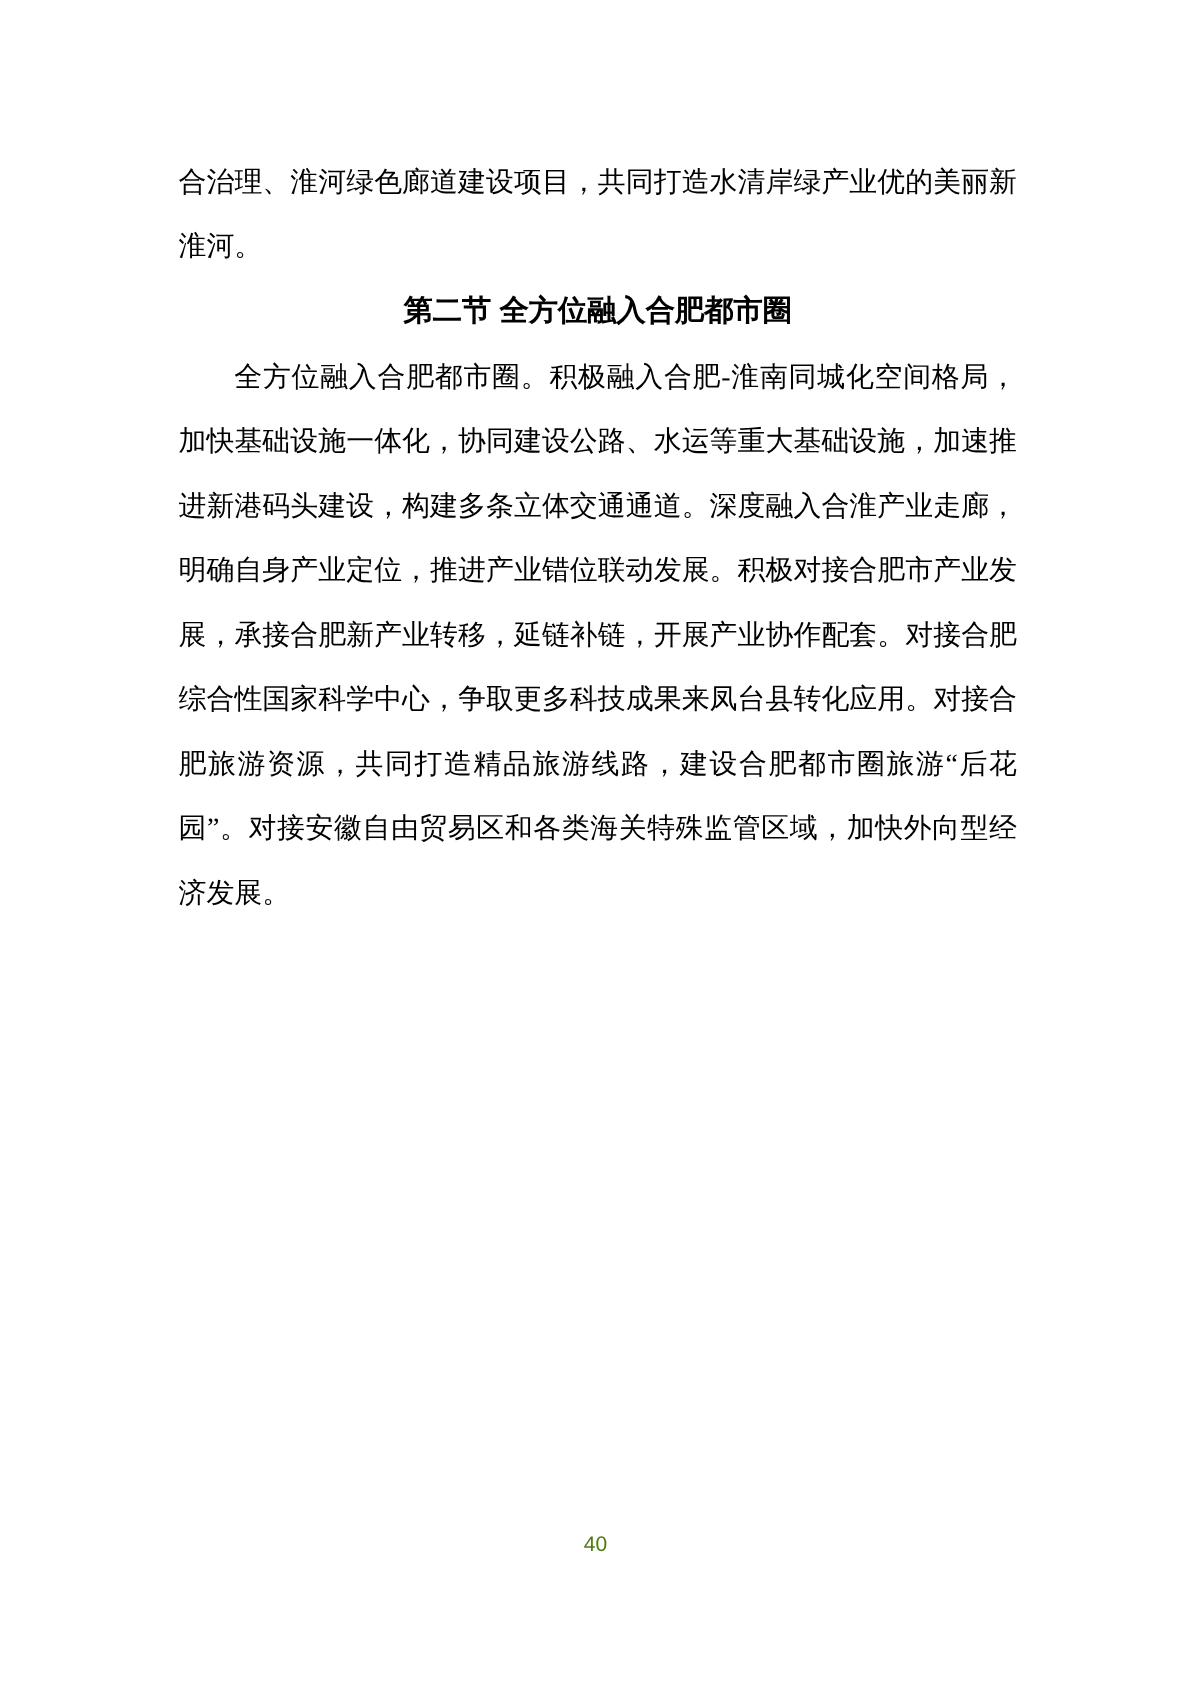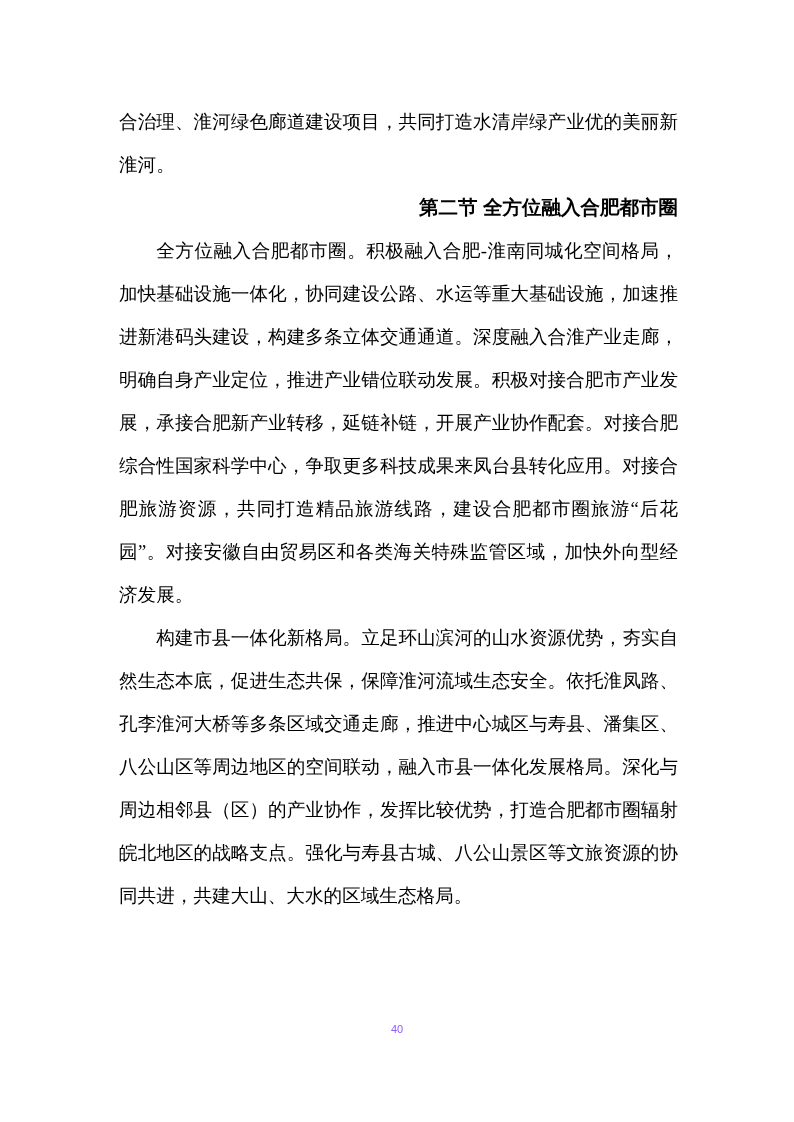"第二节 全方位融入合肥都市圈" .section-heading { text-align: right -> center }
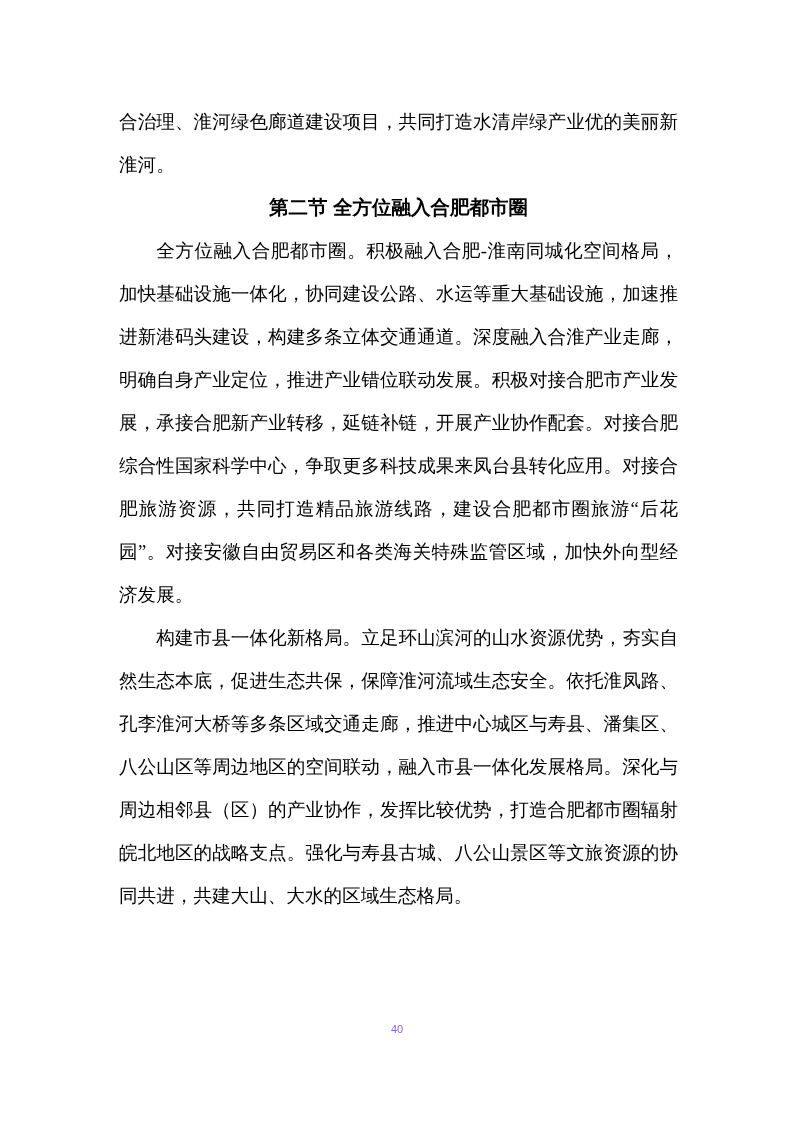"构建市县一体化新格局。立足环山滨河的山水资源优势，夯实自然生态本底，促进生态共保" p.body-text { html: <p><span>构建市县一体化新格局。</span><span>立足环山滨河的山水资源优势，夯实自然生态本底，促进生态共保，保障淮河流域生态安全。依托淮凤路、孔李淮河大桥等多条区域交通走廊，推进中心城区与寿县、潘集区、八公山区等周边地区的空间联动，融入市县一体化发展格局。深化与周边相邻县（区）的产业协作，发挥比较优势，打造合肥都市圈辐射皖北地区的战略支点。强化与寿县古城、八公山景区等文旅资源的协同共进，共建大山、大水的区域生态格局。</span></p> -> none }
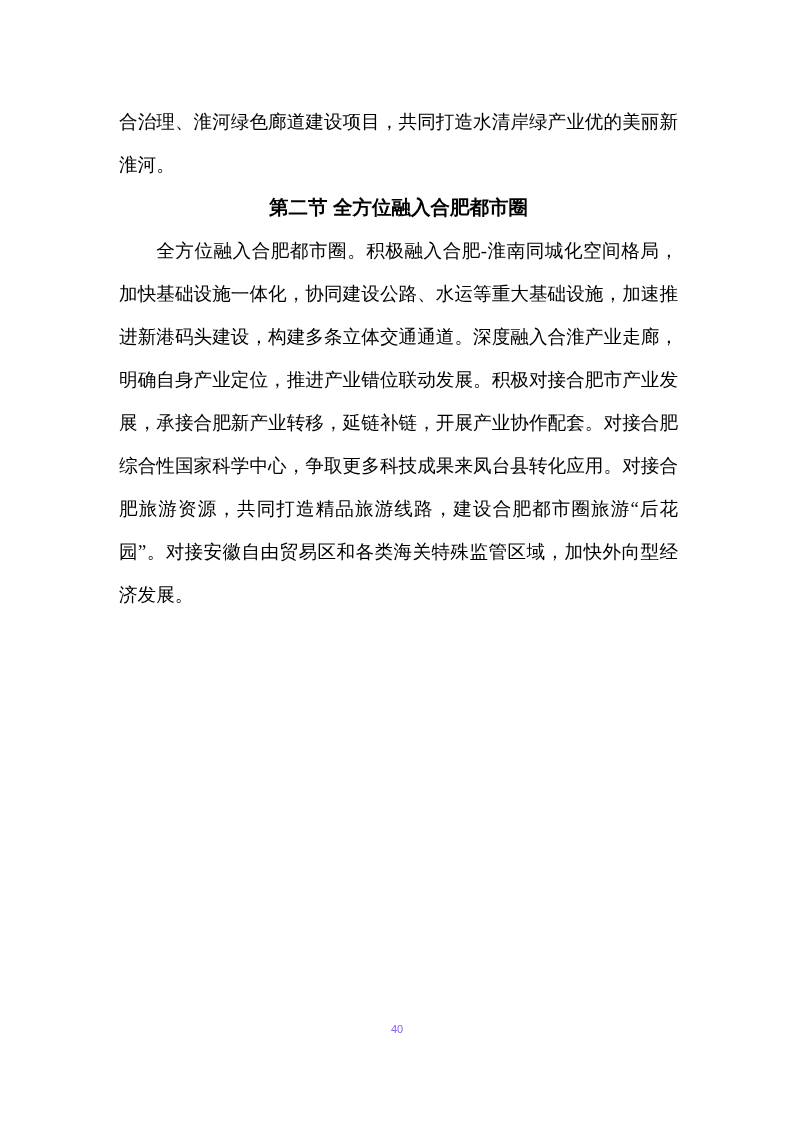"40" .page-number { color: #8b5cf6 -> #4d7c0f; font-size: 11px -> 14px }
